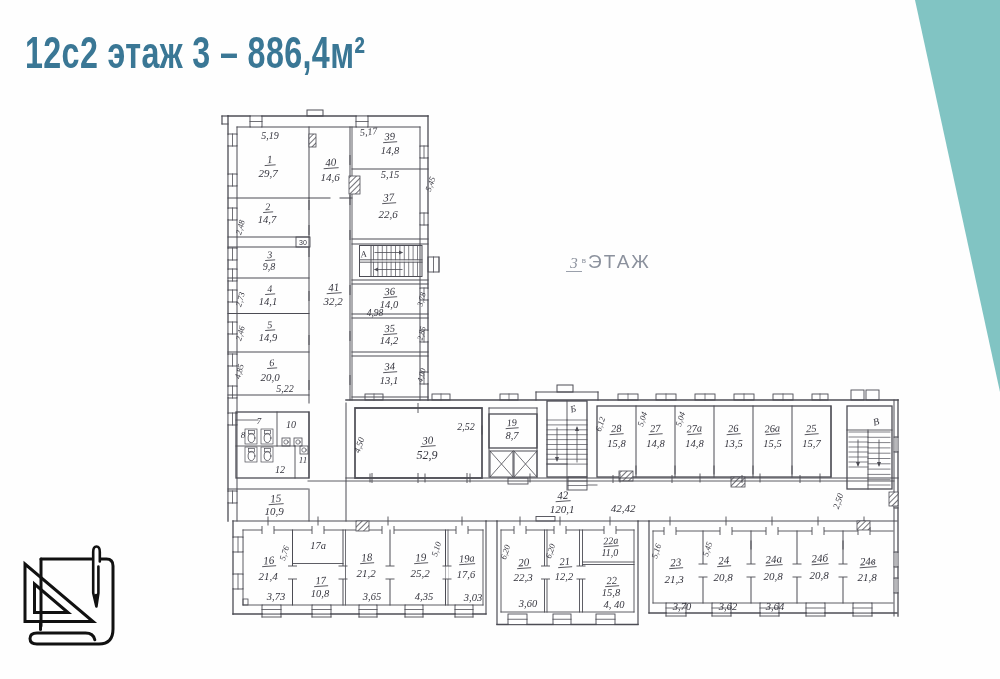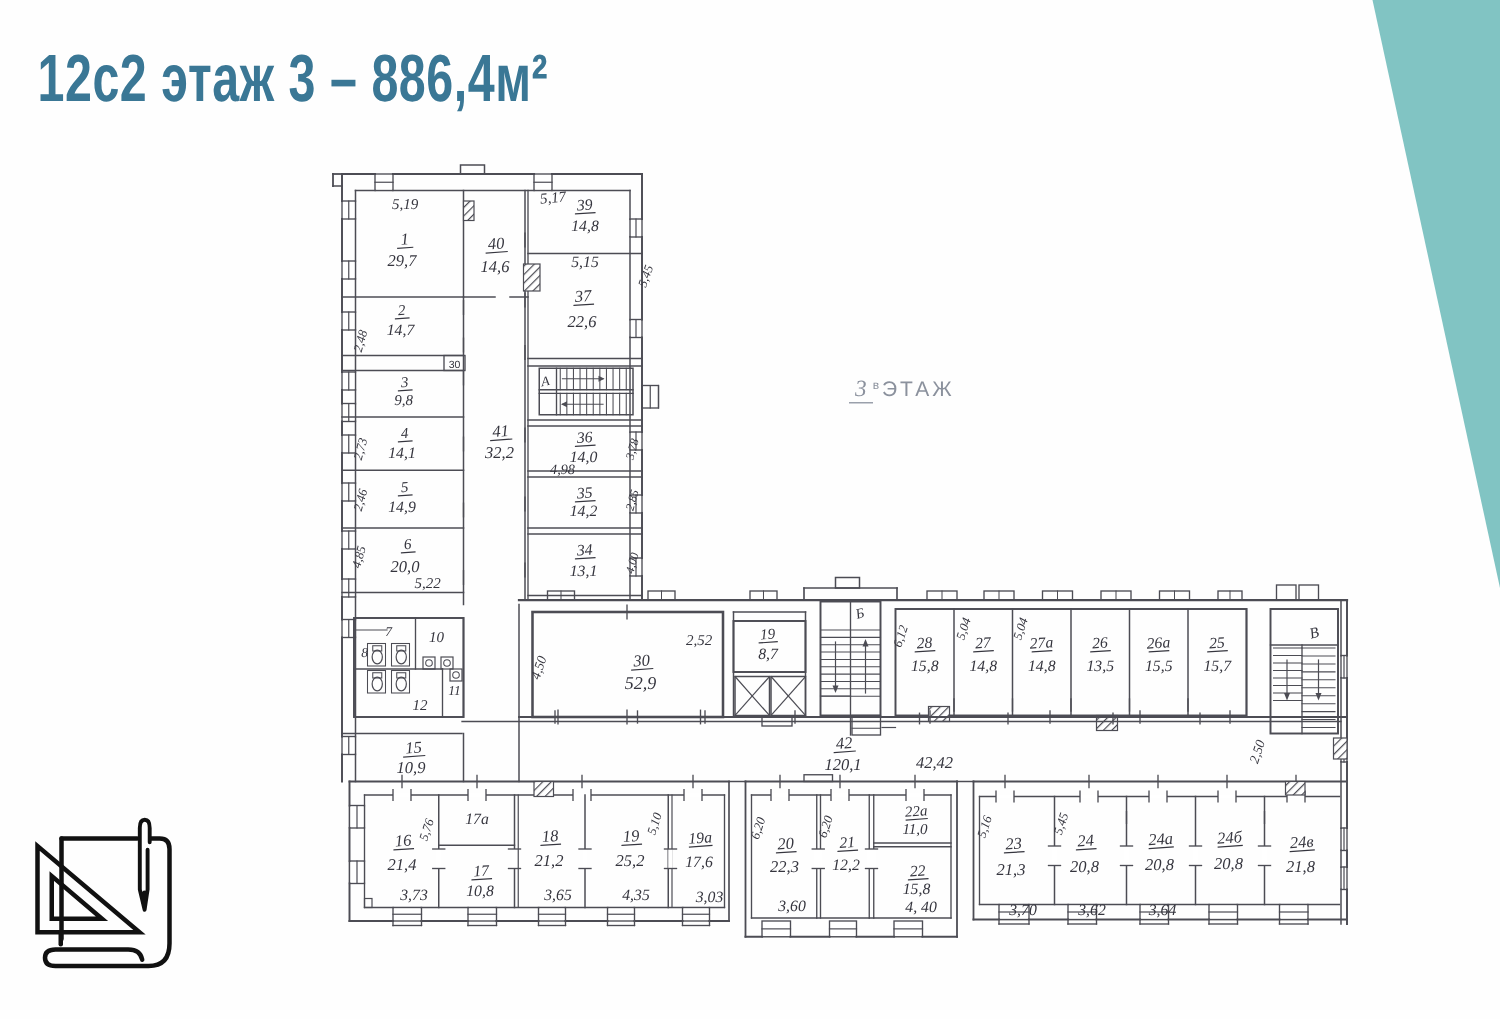"ЭТАЖ" .fe { font-size: 14px -> 19px }
